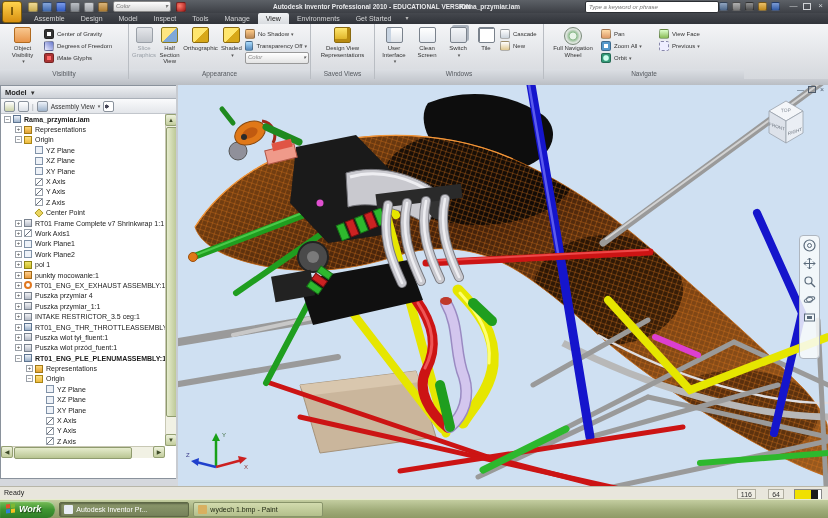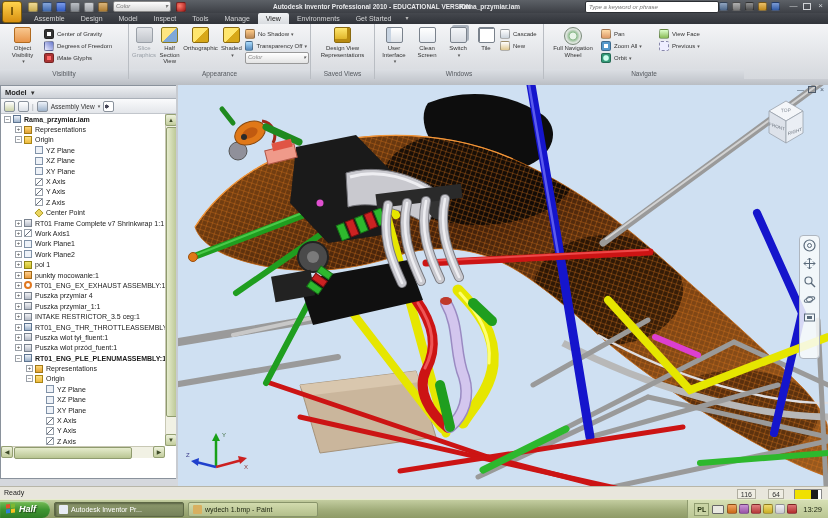"Half" span { text: Half -> Work }
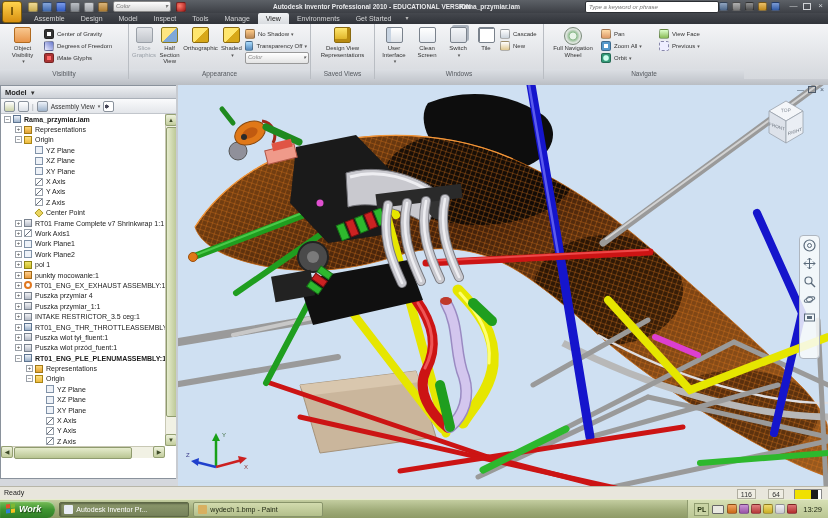"13:29" div.tray { html: <div> <span>PL</span> <span></span> <span> <span></span> <span></span> <span></span> <span></span> <span></span> <span></span> </span> <span>13:29</span> </div> -> none }
